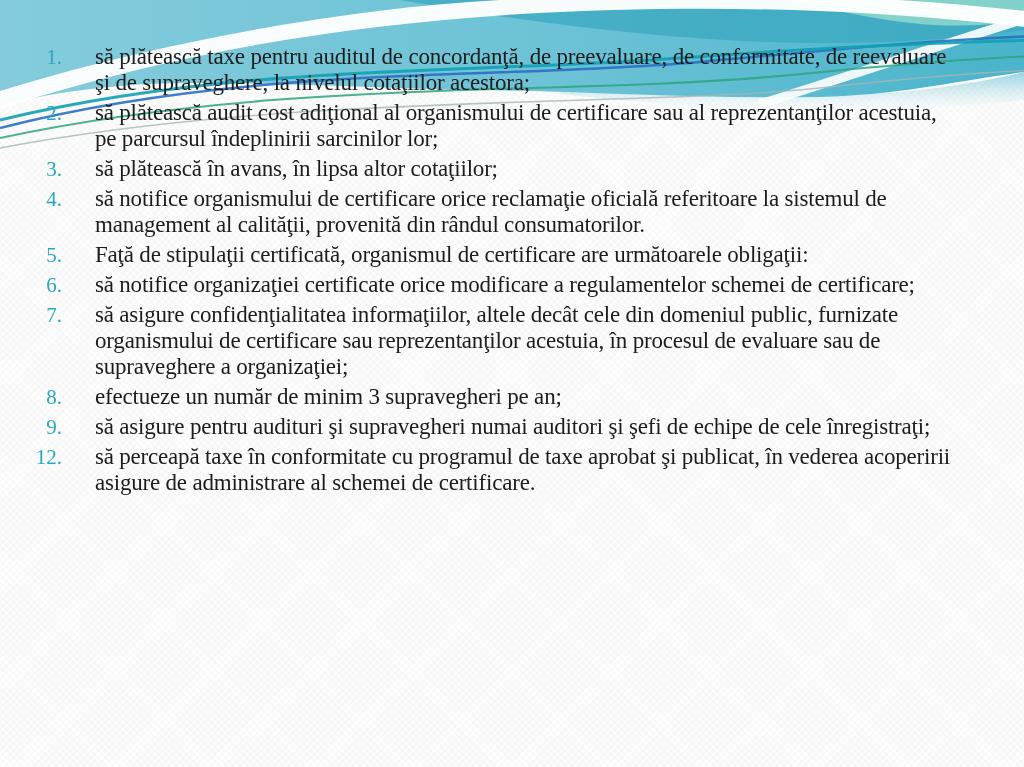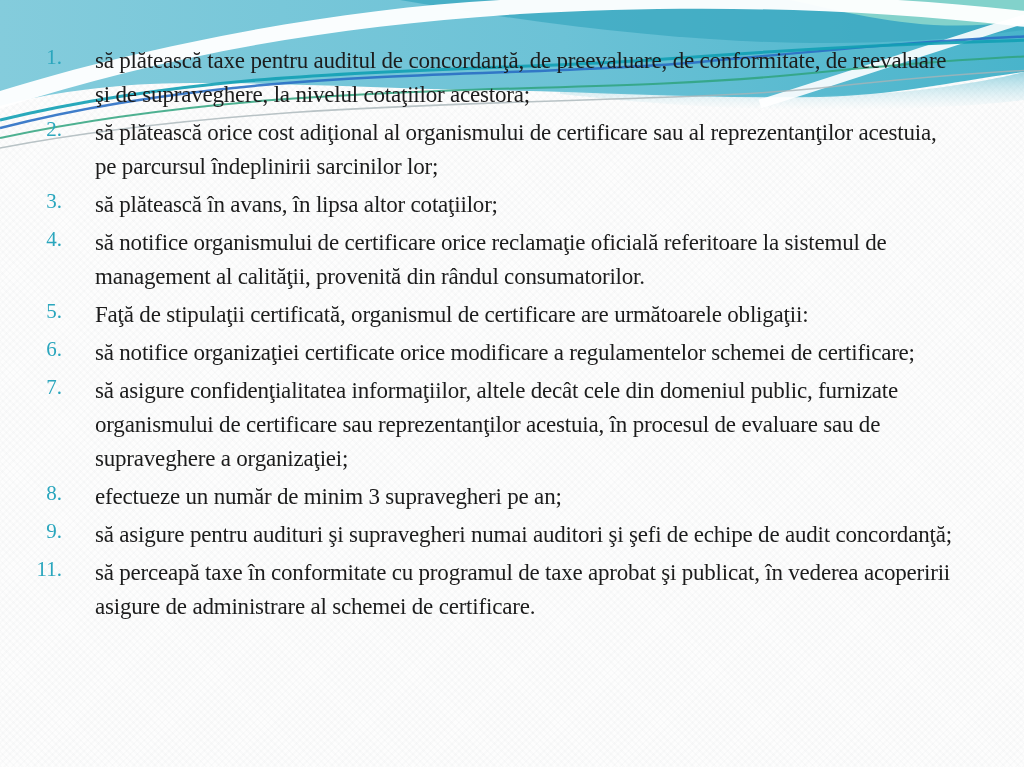"să plătească taxe pentru auditul" .txt { line-height: 34px -> 26px }
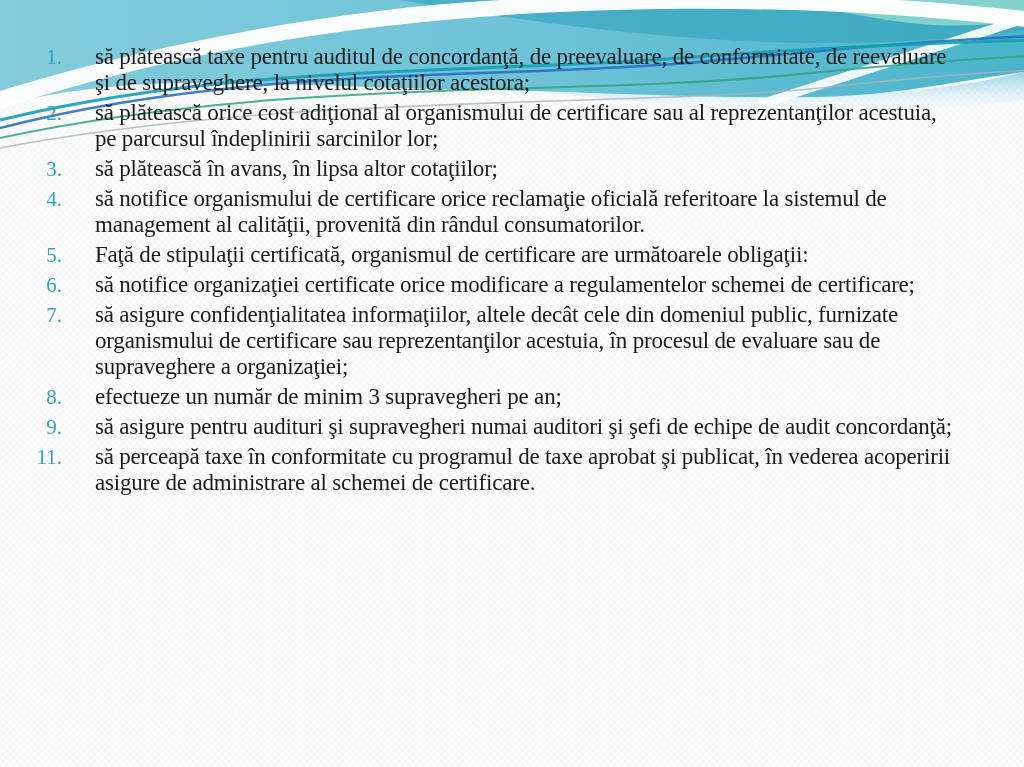"să plătească orice cost adiţional" span.txt { text: orice -> audit }
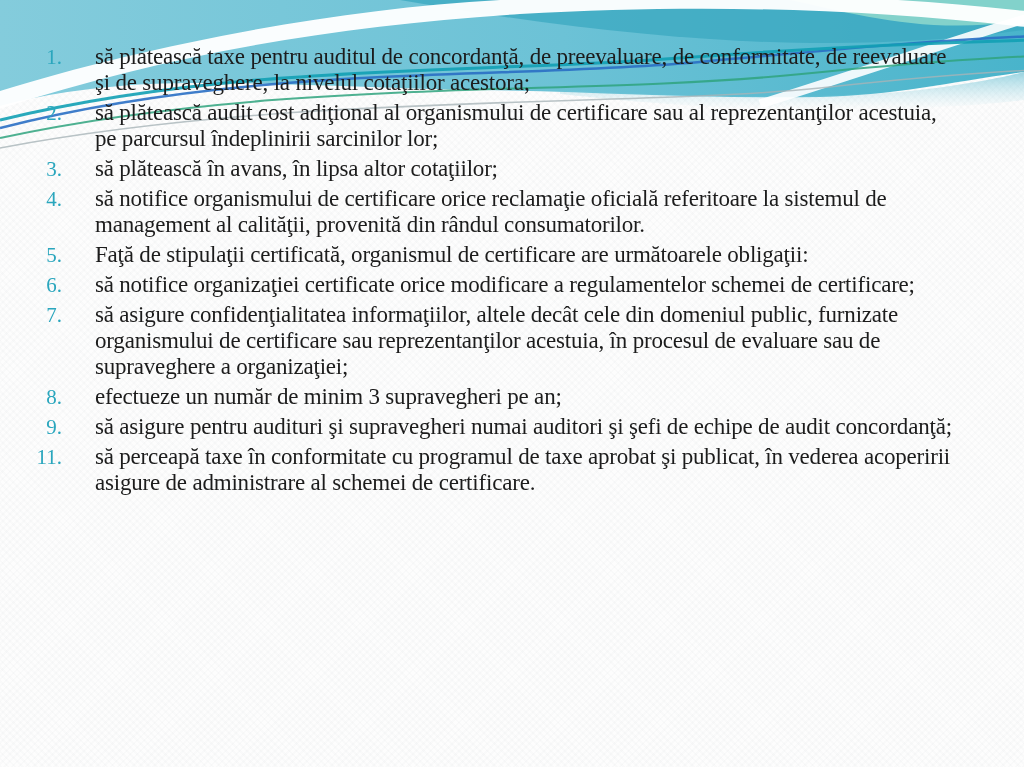"să asigure pentru audituri şi" span.txt { text: audit concordanţă -> cele înregistraţi }
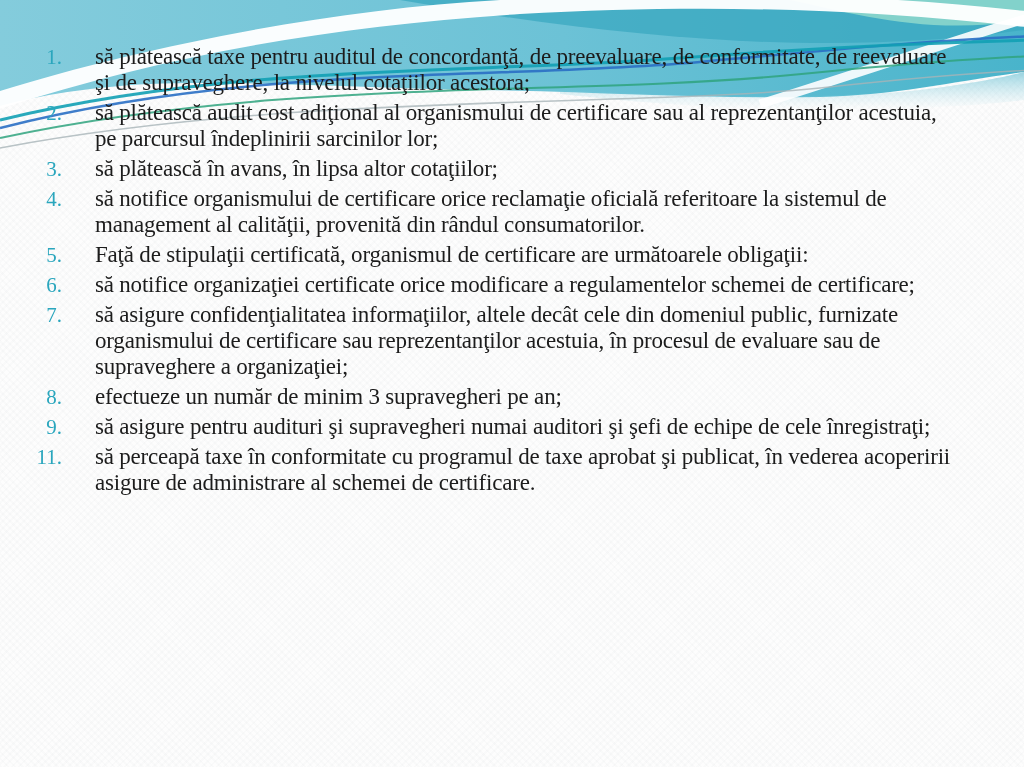"11." span.num { text: 11 -> 12 }
